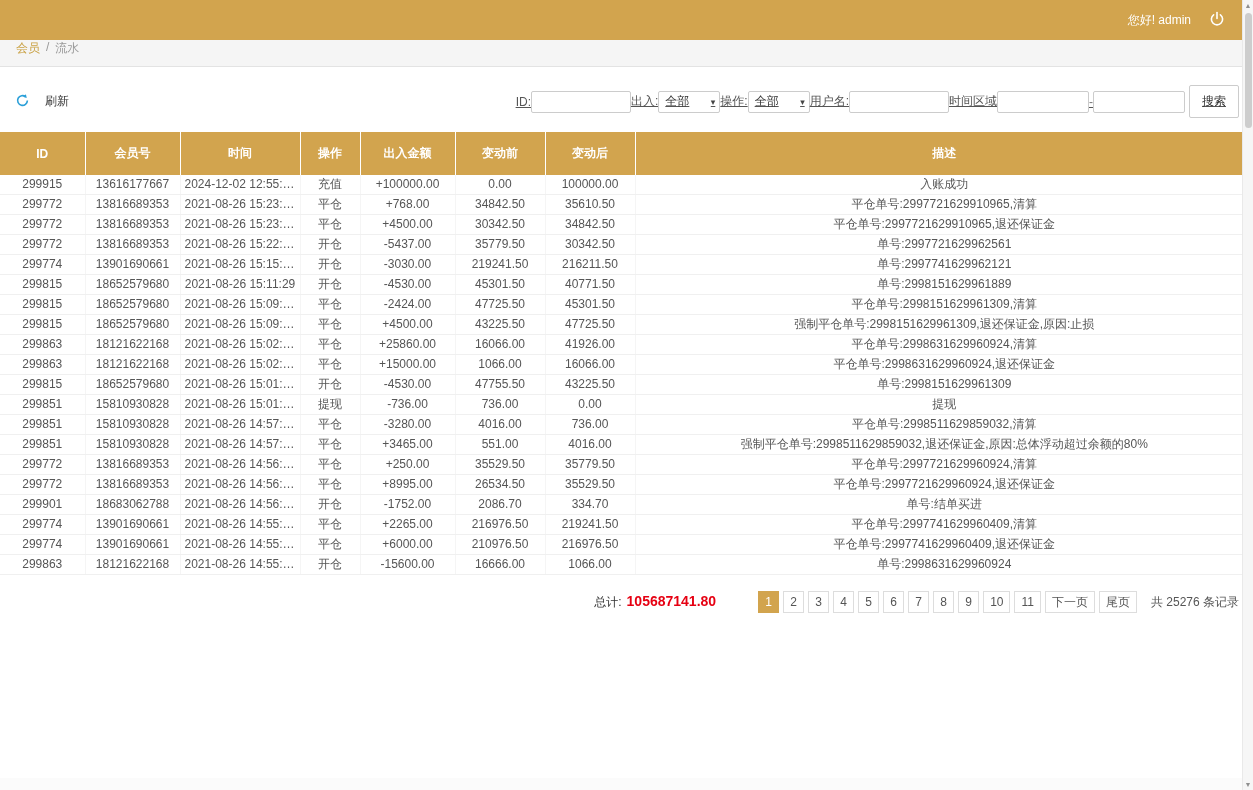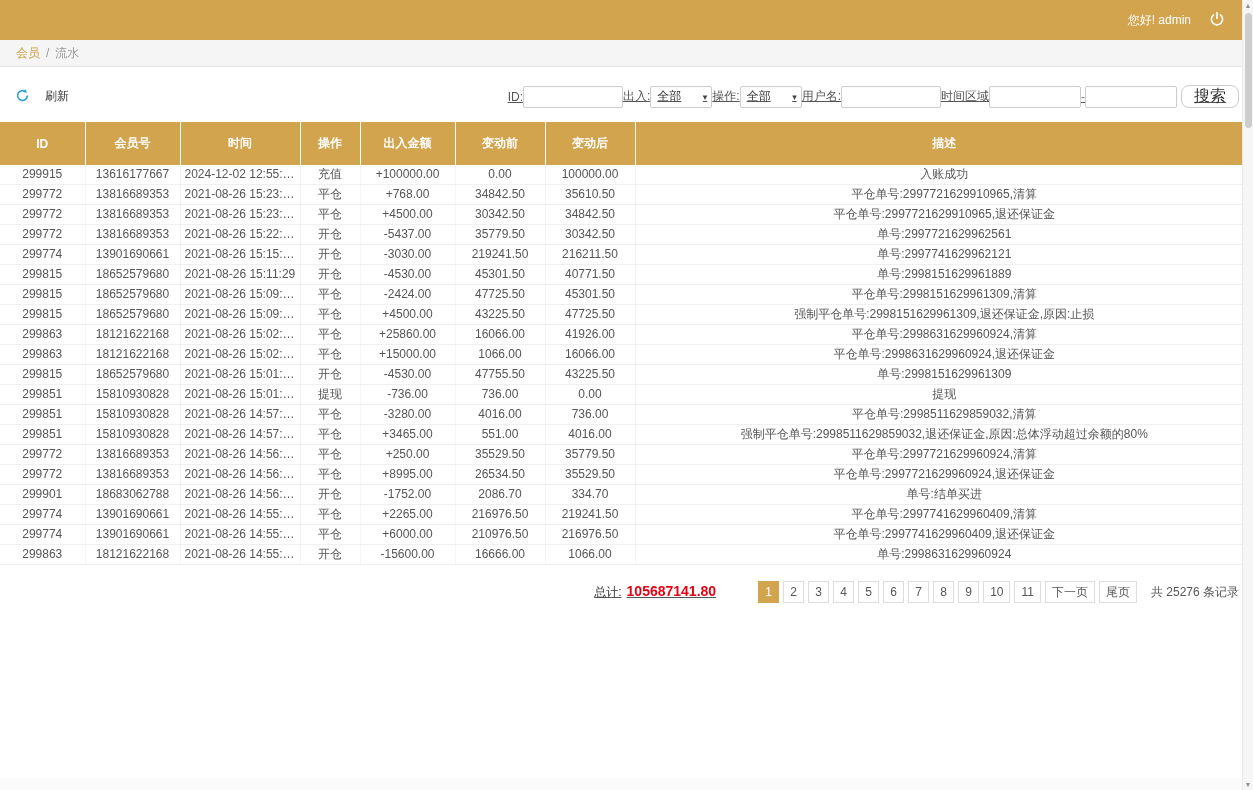"会员" .breadcrumb { align-items: center -> flex-start }
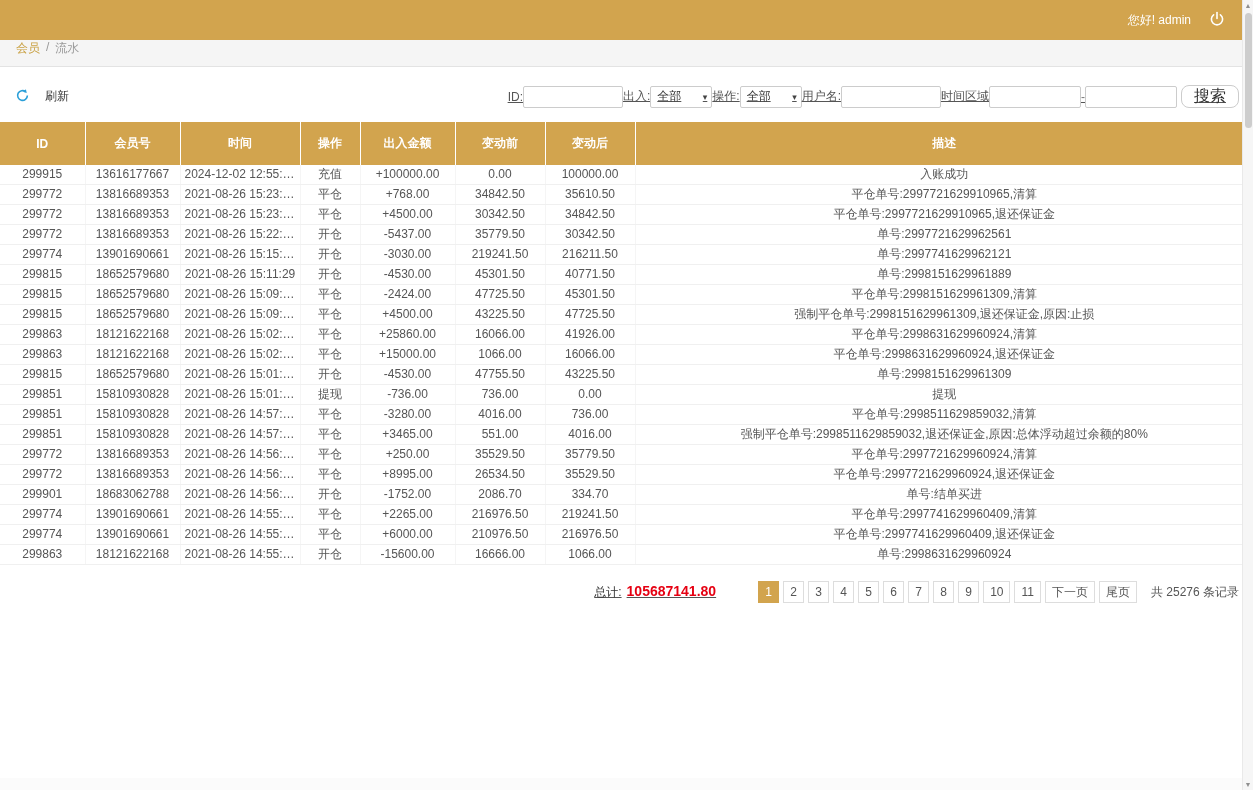"搜索" .search-btn { border-radius: 8px -> 2px; font-size: 16px -> 12px; height: 23px -> 33px }
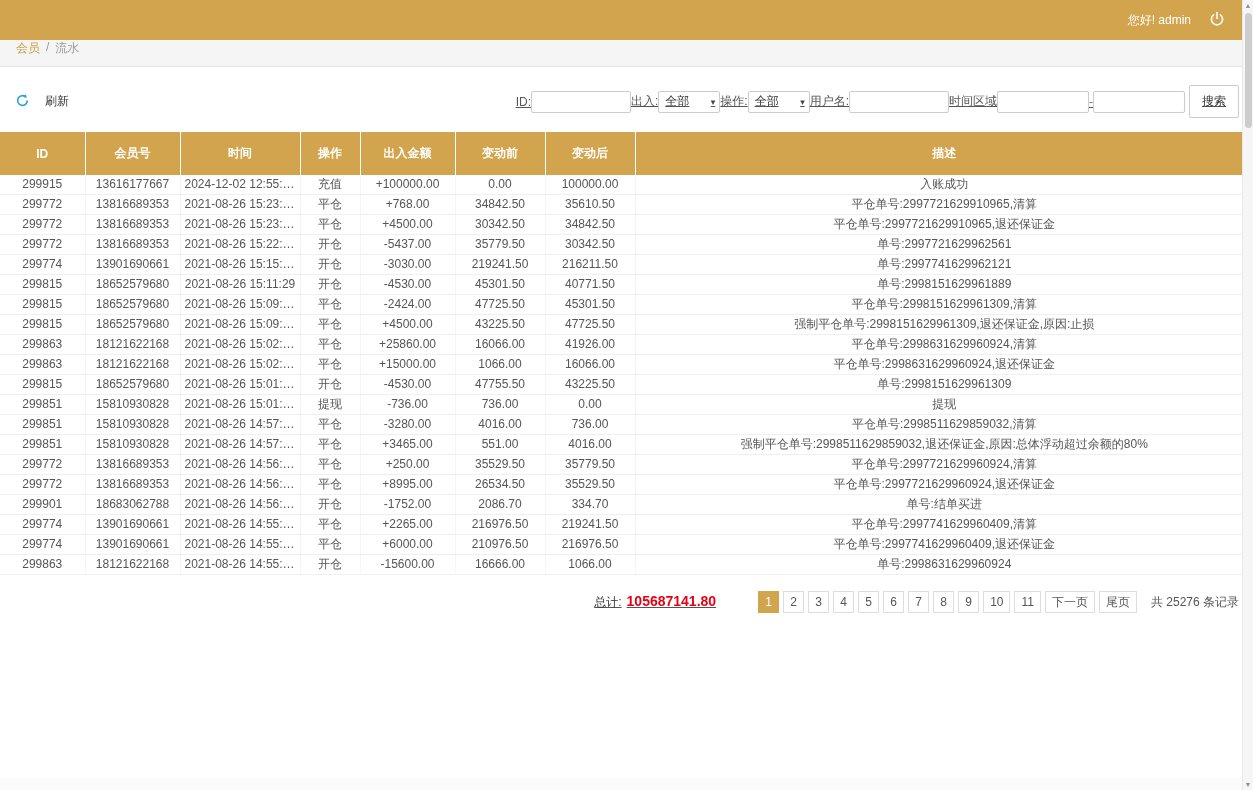"总计:" .total { text-decoration: underline -> none }
